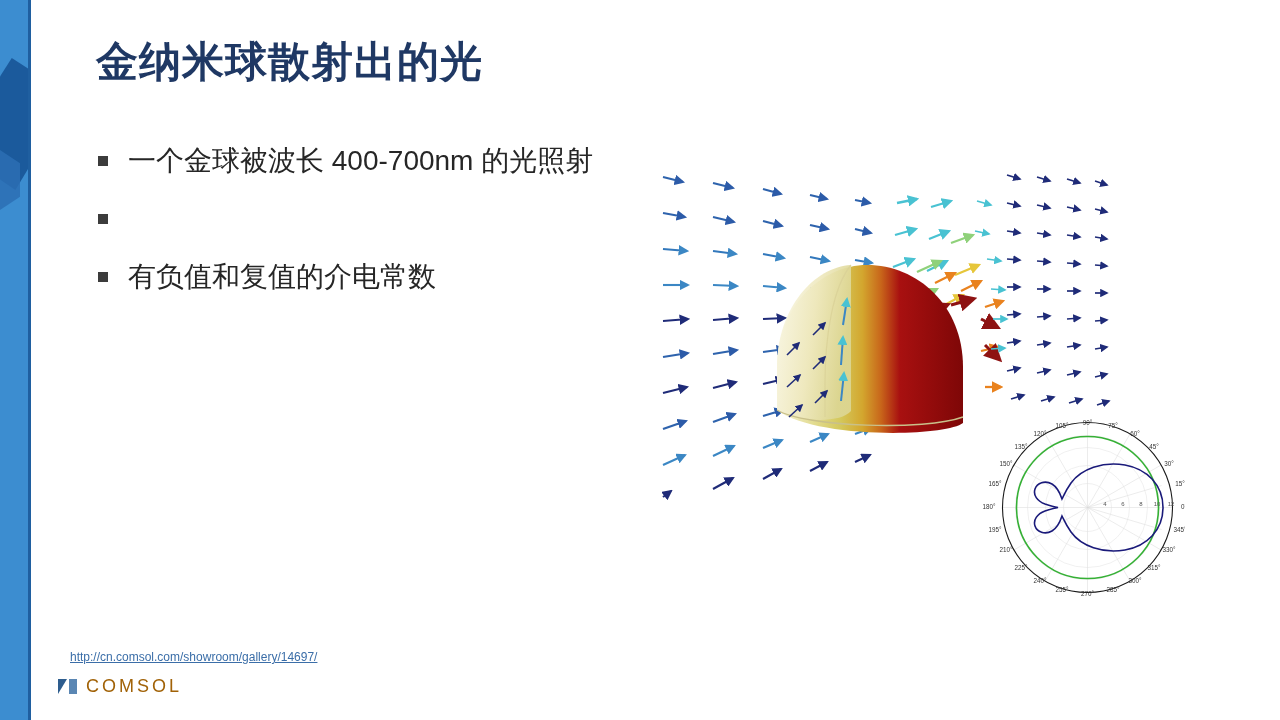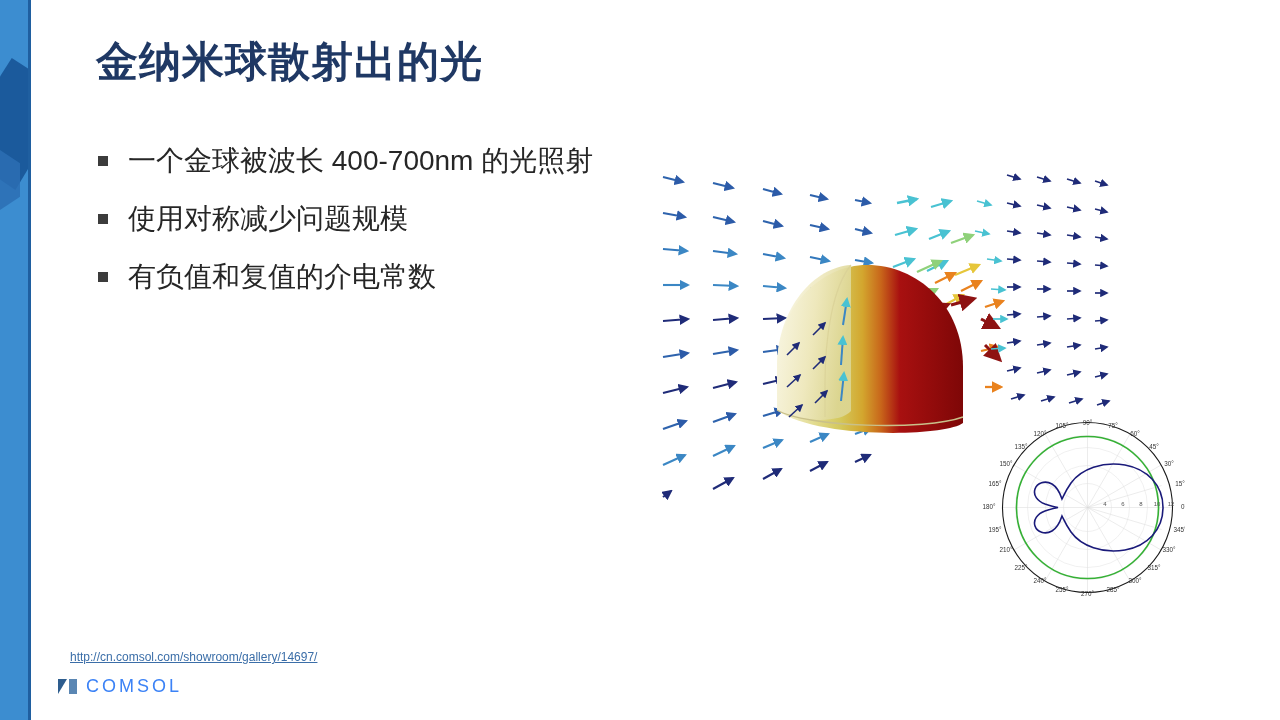"使用对称减少问题规模" span.bullet-text { html: <span>使用对称减少问题规模</span> -> none }
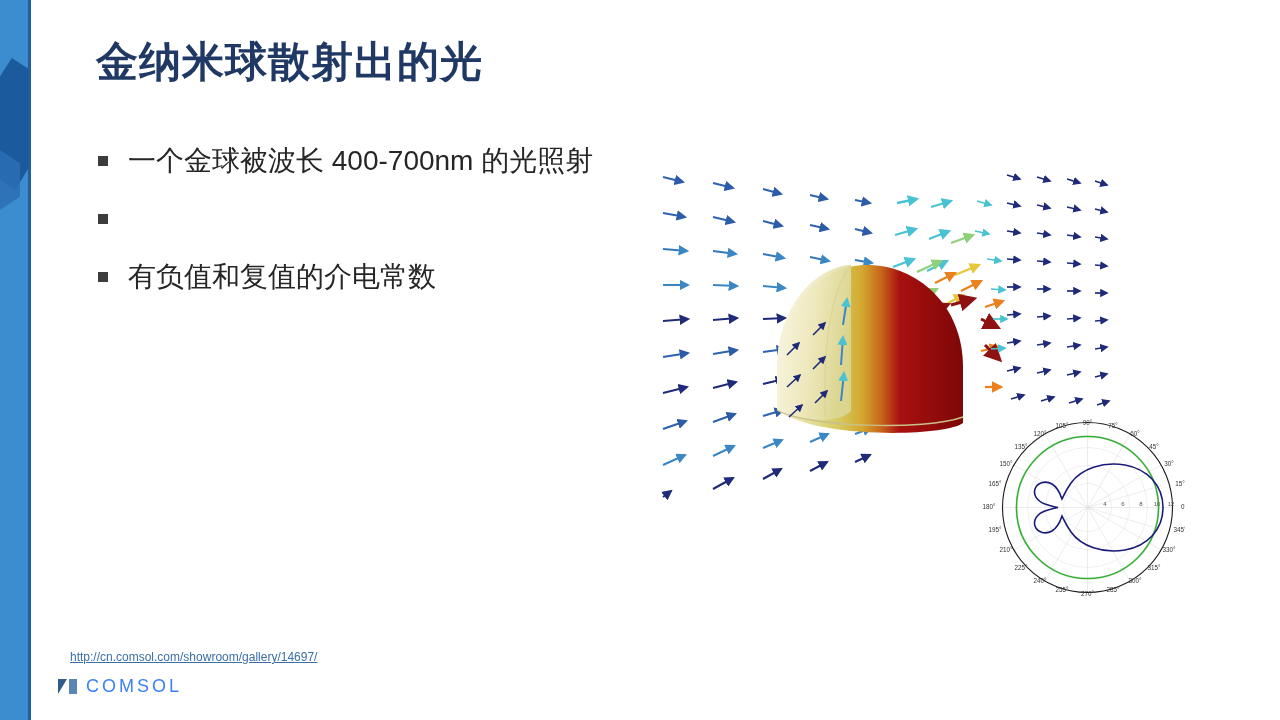"COMSOL" .logo-text { color: #3b82f6 -> #a16207 }
